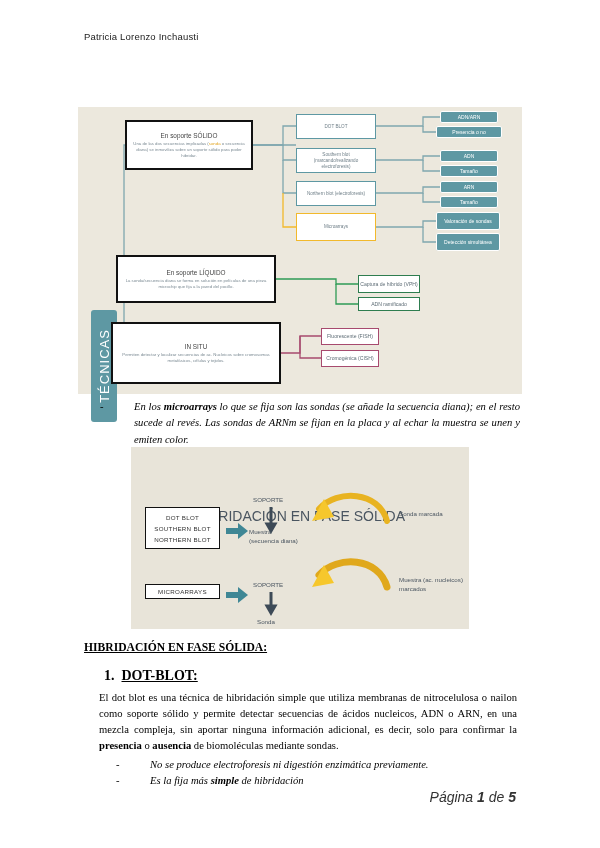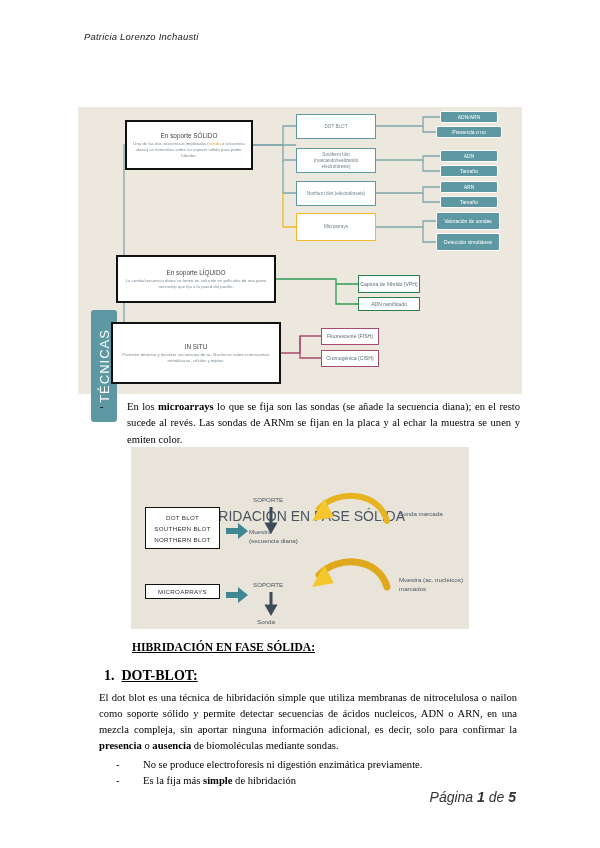"Patricia Lorenzo Inchausti" .author { font-style: italic -> none }
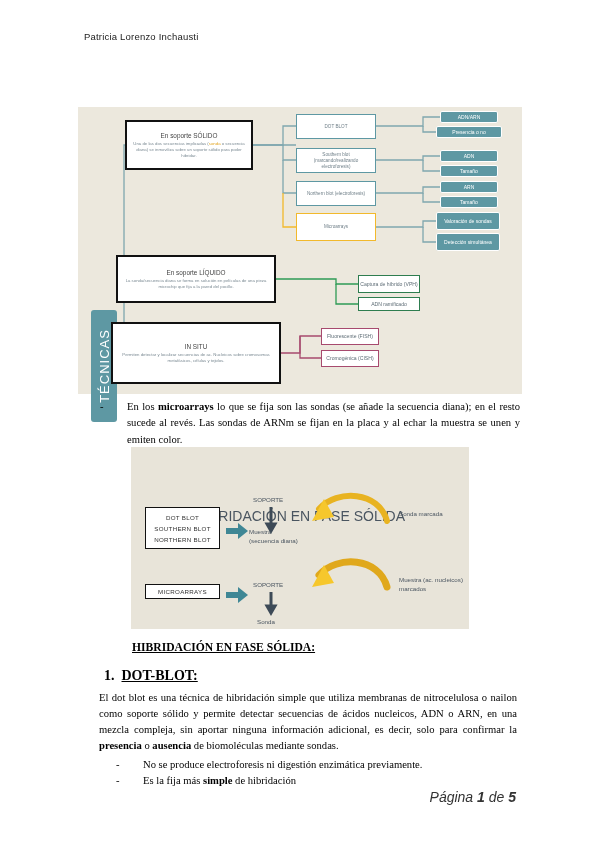"En los microarrays lo que" .bullet .txt { font-style: none -> italic; margin-left: 27px -> 34px }
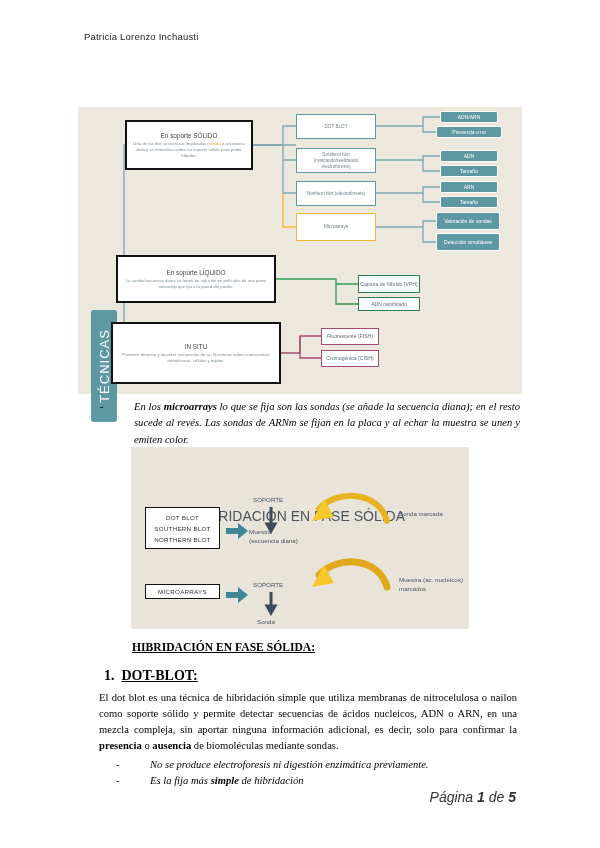"HIBRIDACIÓN EN FASE SÓLIDA:" .h-sec { margin-left: 48px -> none }
